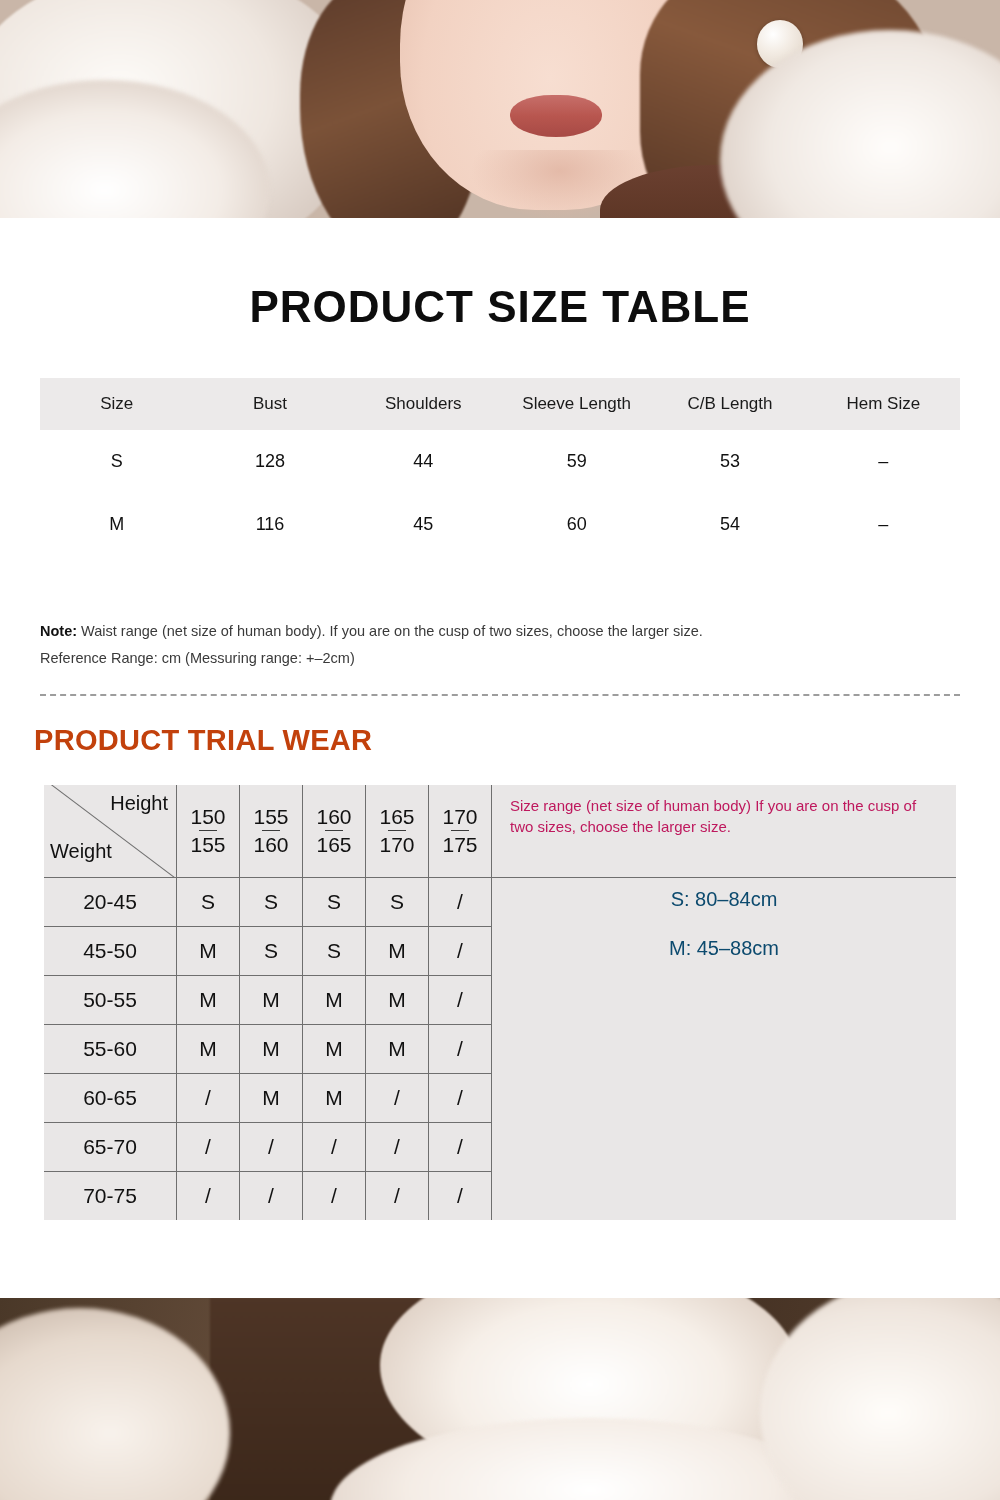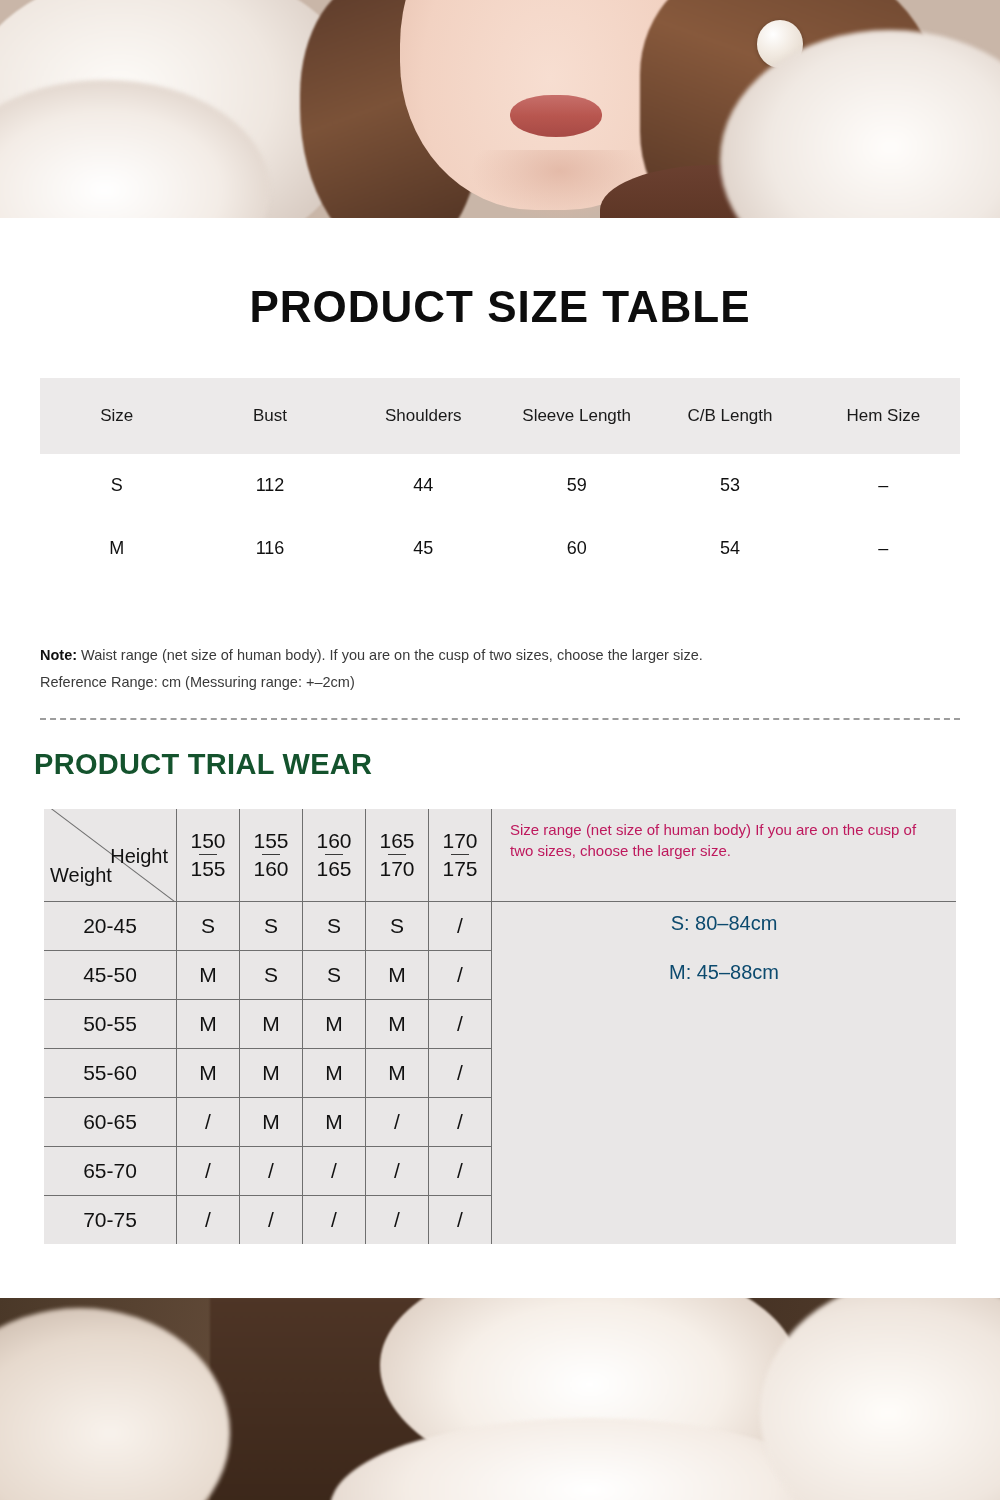"Size" .size-table thead th { padding: 28px 0 -> 16px 0 }
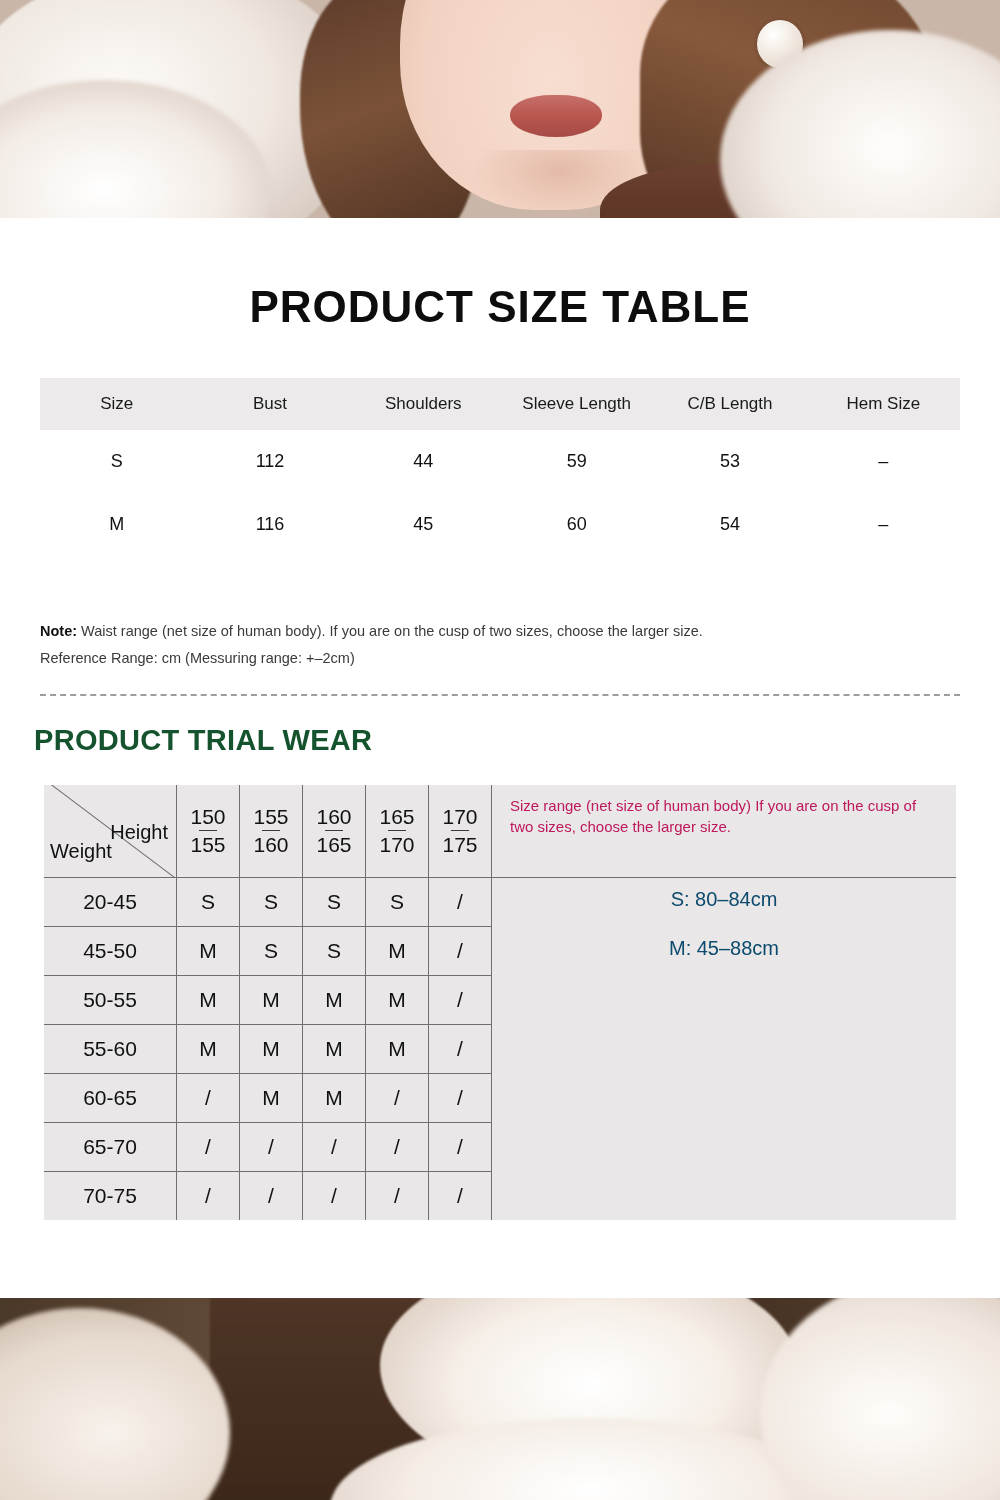"112" td { text: 112 -> 128 }
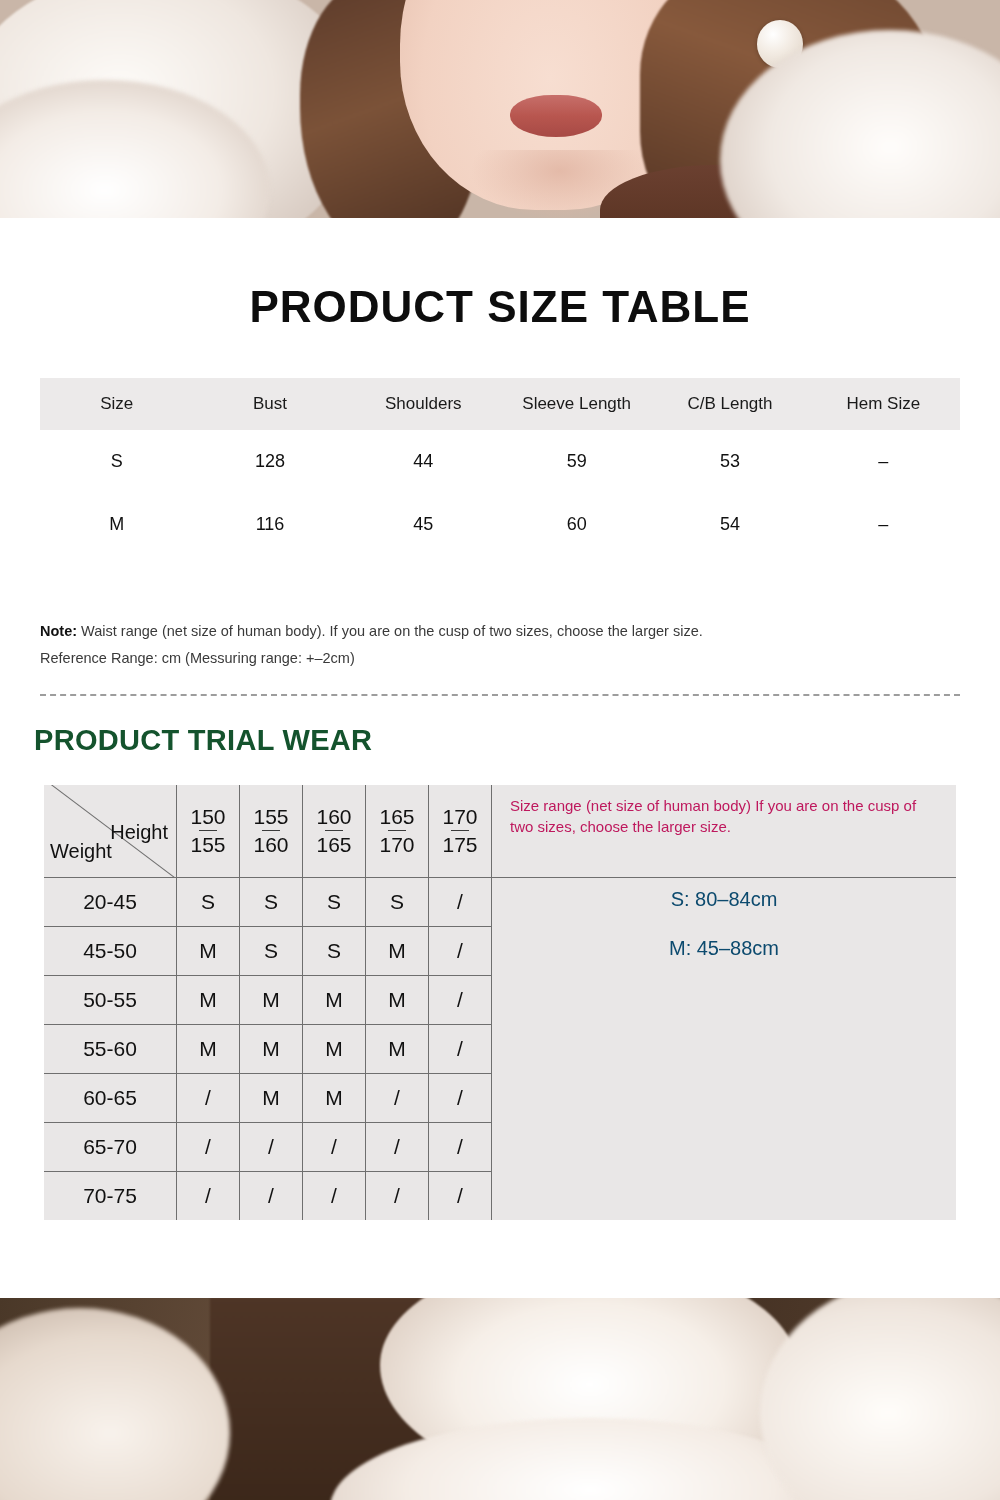"PRODUCT TRIAL WEAR" h2.subtitle { color: #14532d -> #c2410c }
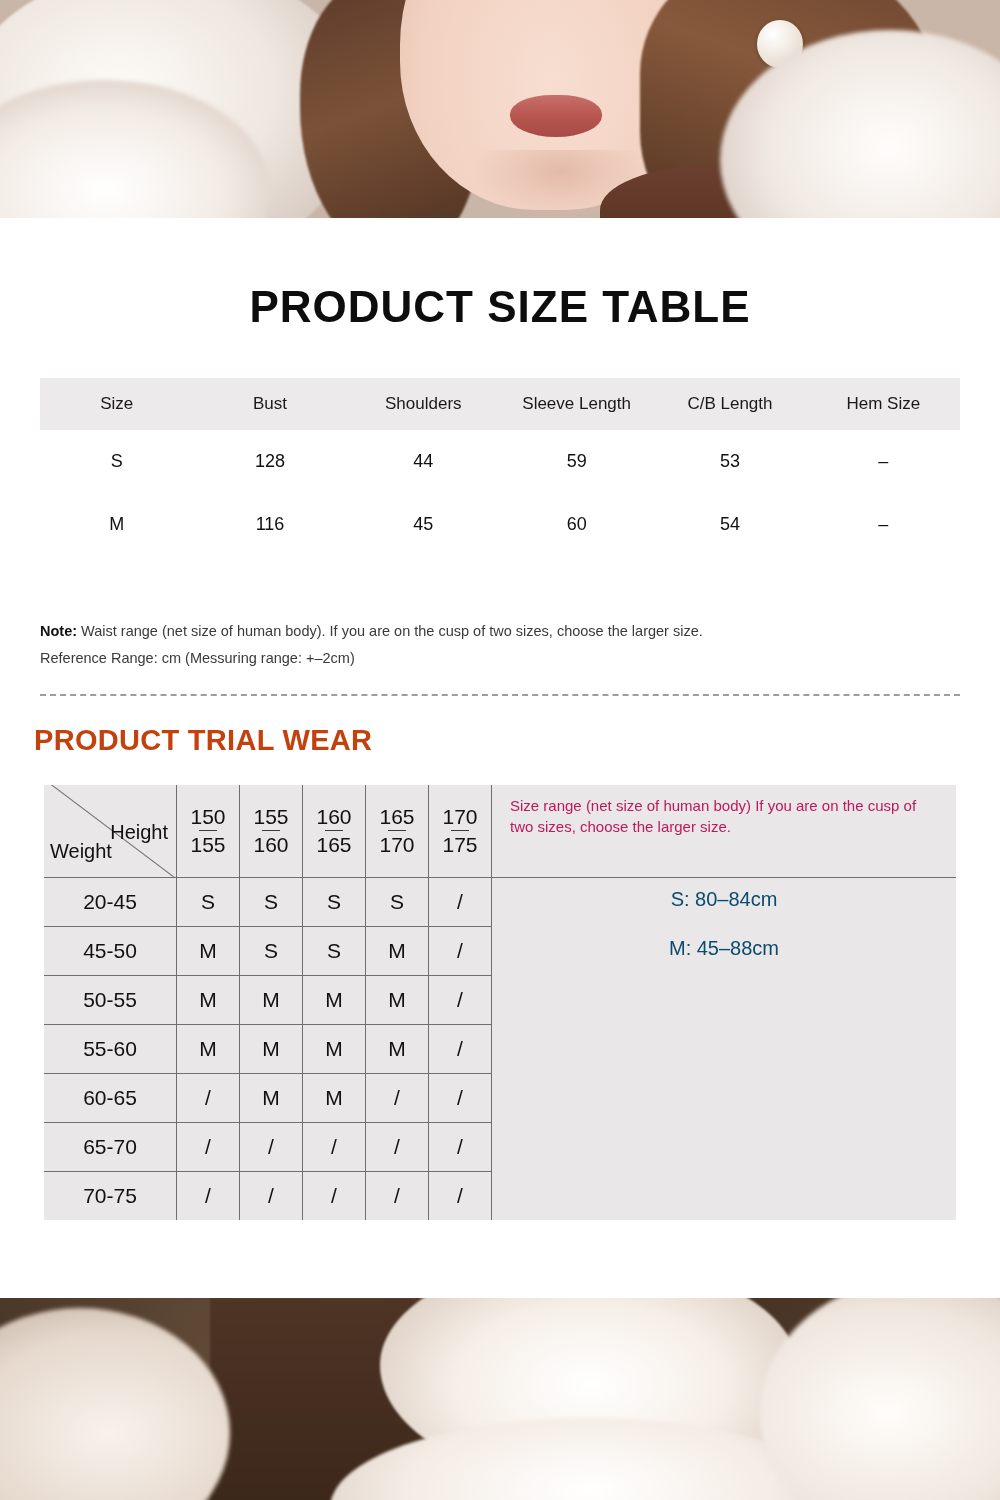"Height" .corner .h-lbl { top: 36px -> 7px }
